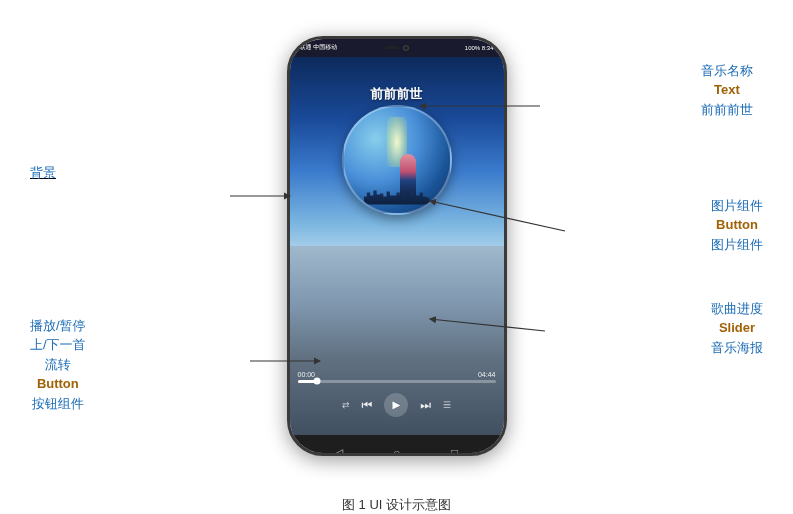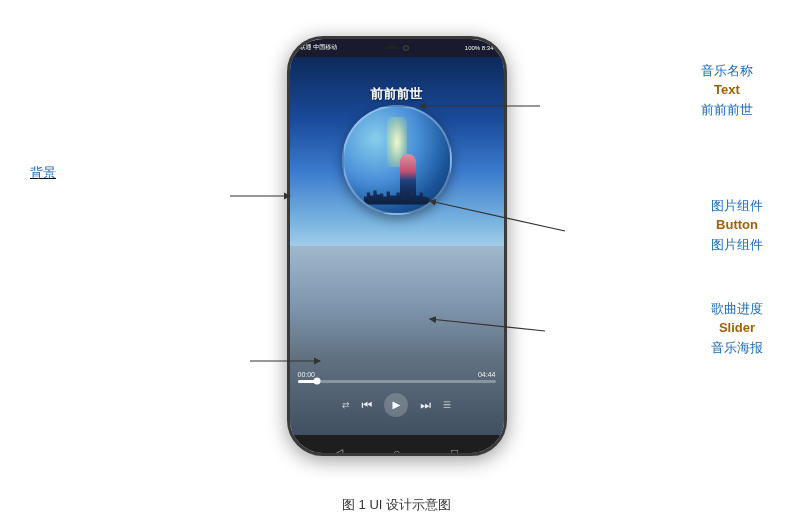"播放/暂停" div.annotation { html: none -> <div> <div> <div>播放/暂停</div> <div>上/下一首</div> <div>流转</div> <div>Button</div> <div>按钮组件</div> </div> </div> }
